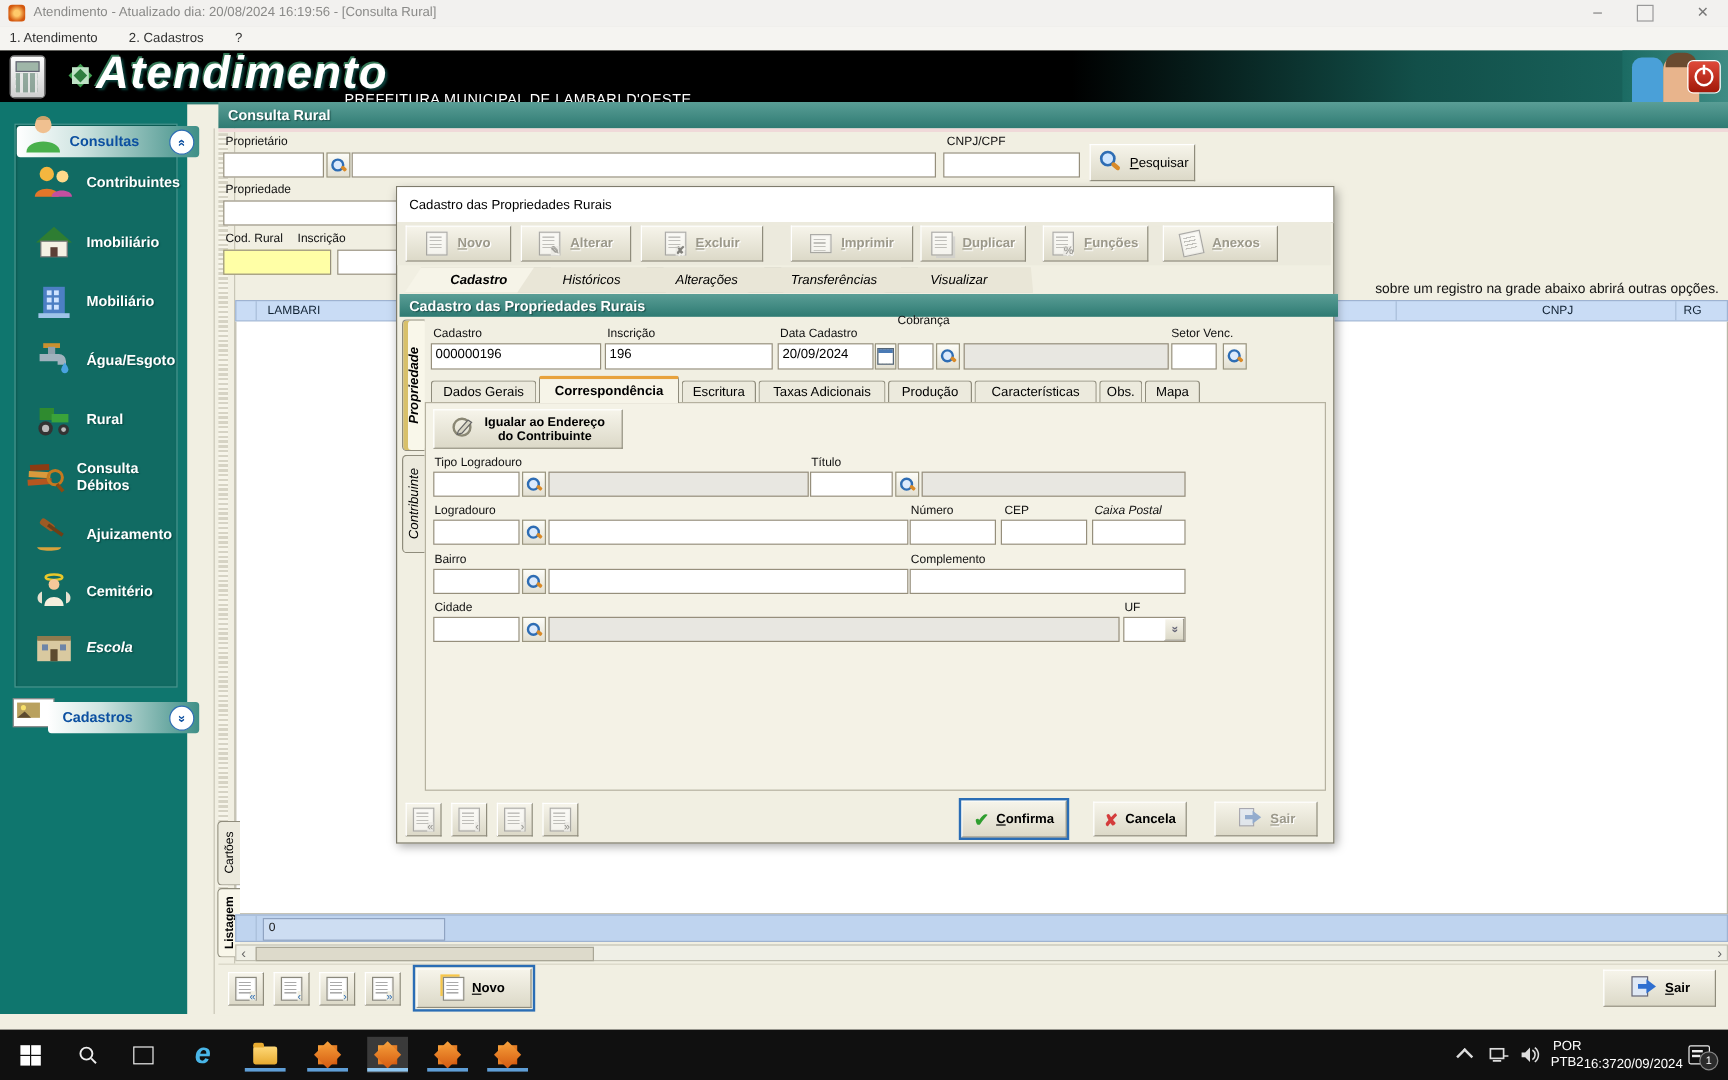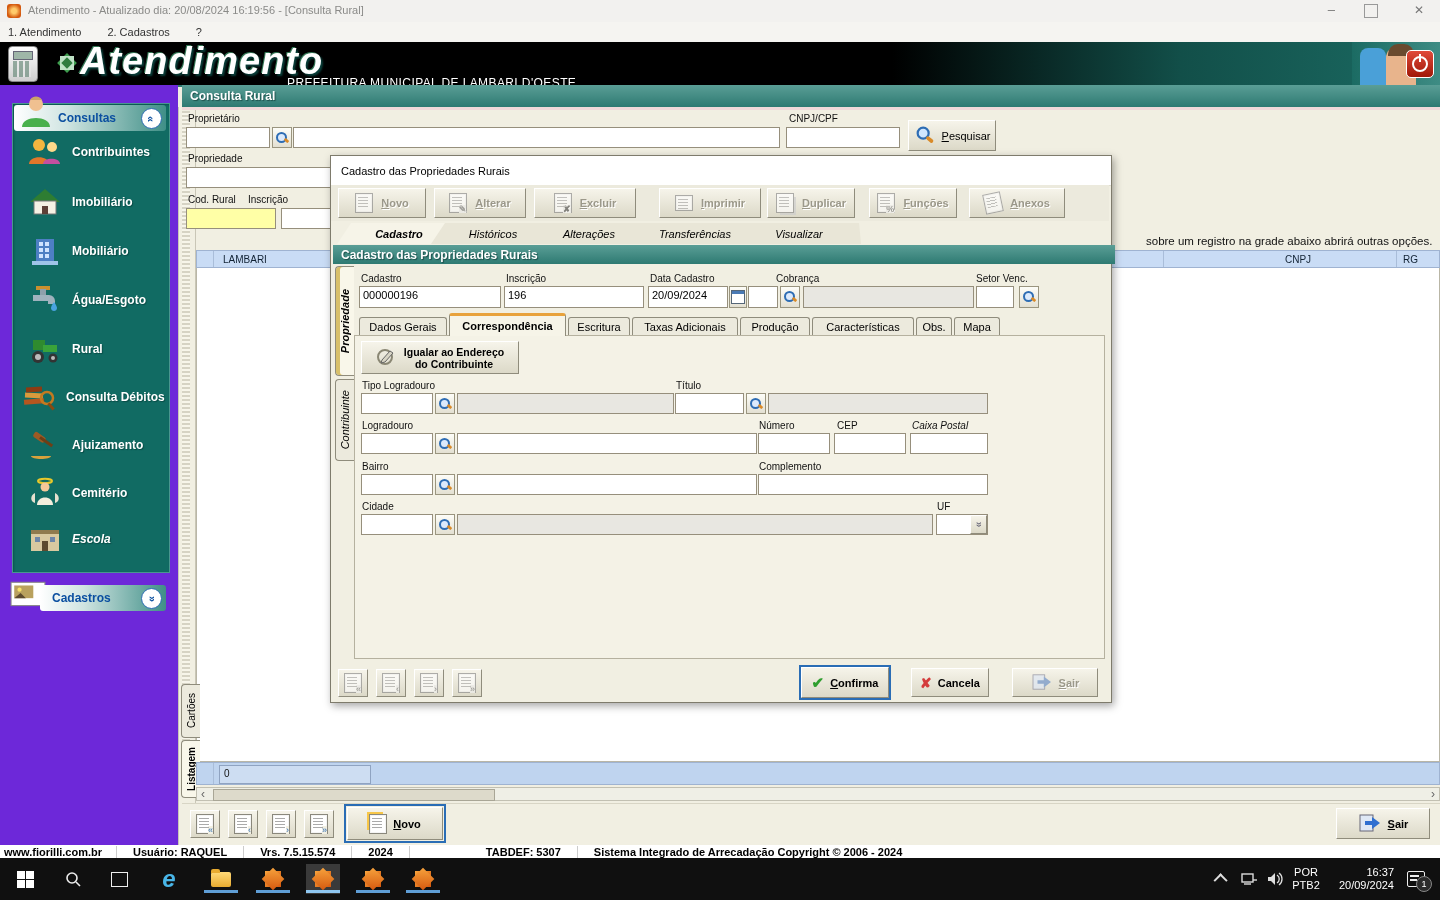"Consultas" #sidebar { background: #6d28d9 -> #0f766e; width: 178px -> 156px }
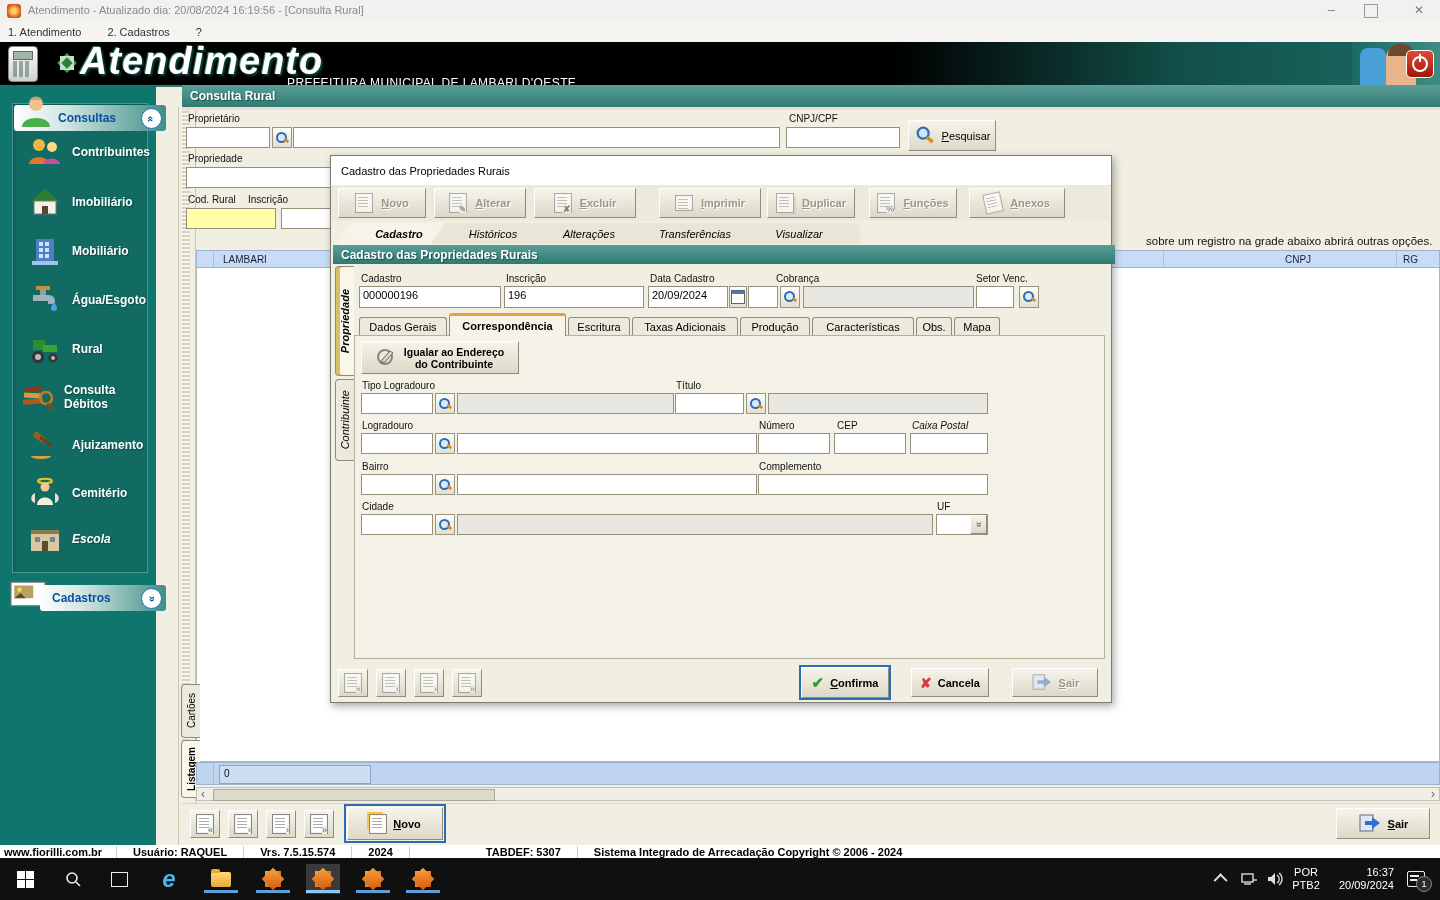"Cobrança" span.lbl { margin-left: 28px -> none; top: 117px -> 106px }
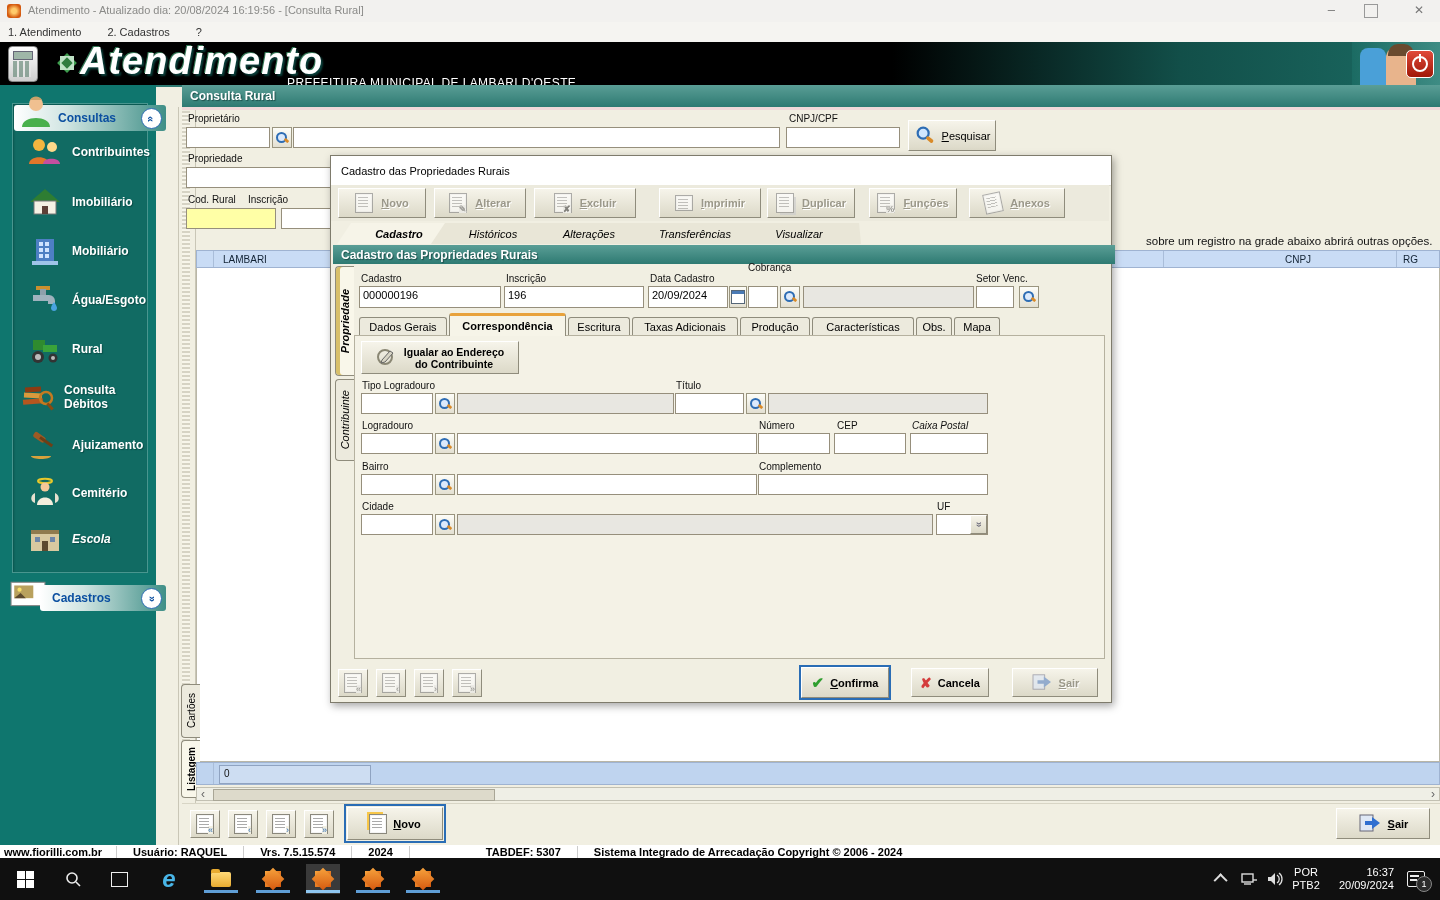"www.fiorilli.com.br" div.abs { html: <div> <span>www.fiorilli.com.br</span> <span>Usuário: RAQUEL</span> <span>Vrs. 7.5.15.574</span> <span>2024</span> <span>TABDEF: 5307</span> <span>Sistema Integrado de Arrecadação Copyright © 2006 - 2024</span> </div> -> none }
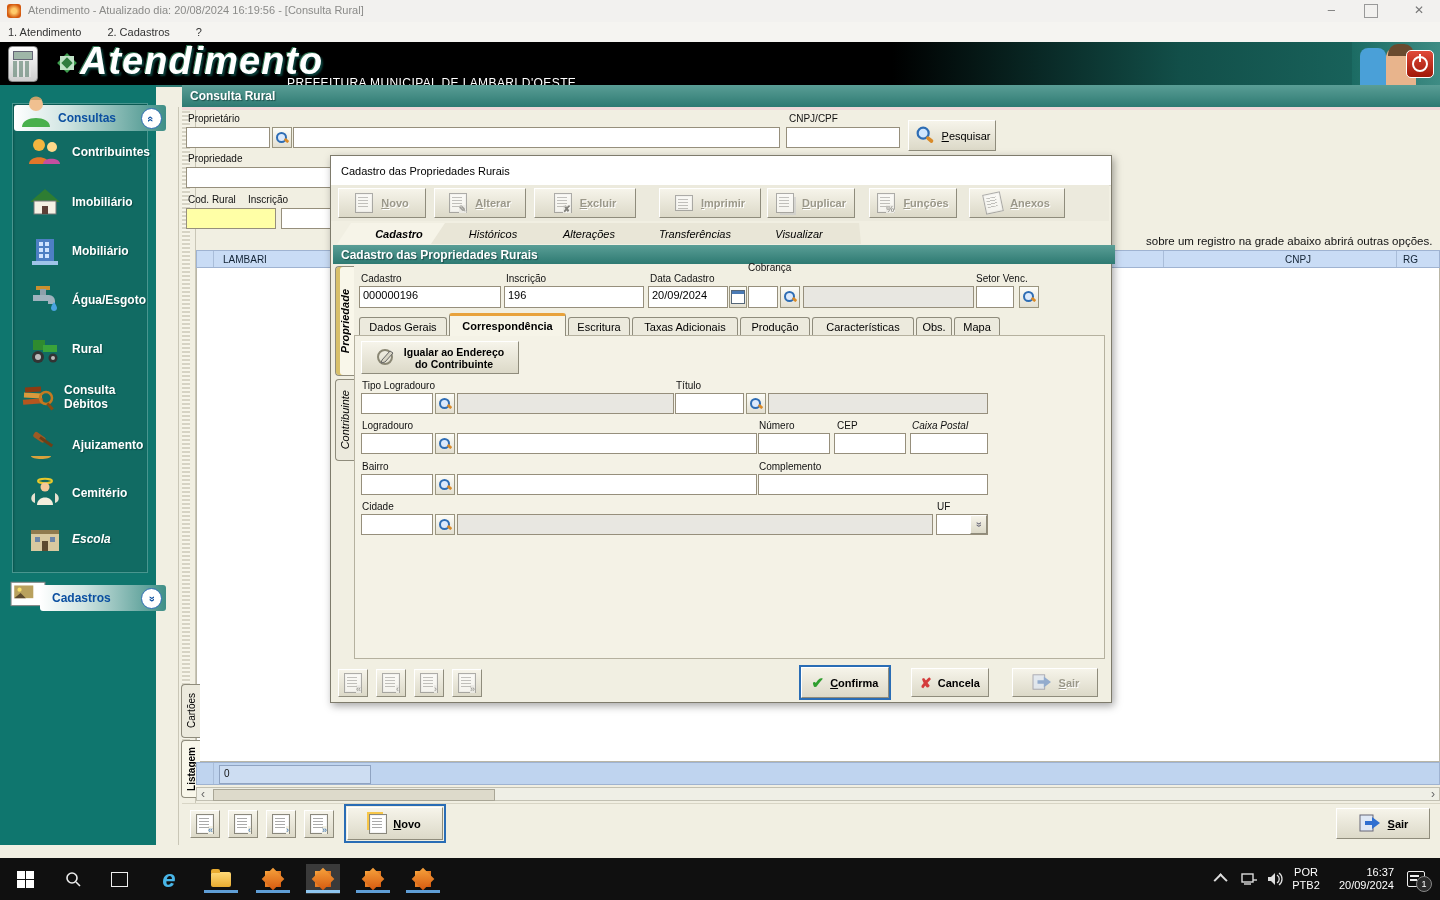"16:37" div.tbicon { flex-direction: column -> none }
